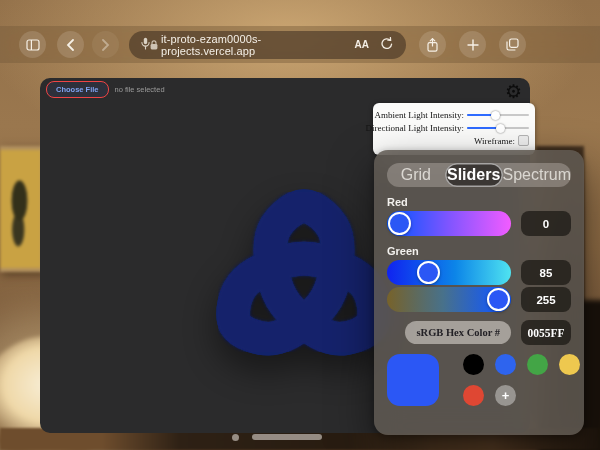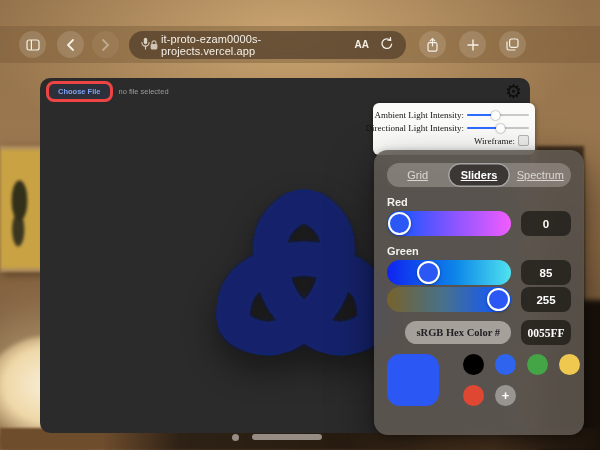"Choose File" .choose-file { border: 3px solid #ef4444 -> 1px solid #ef4444 }
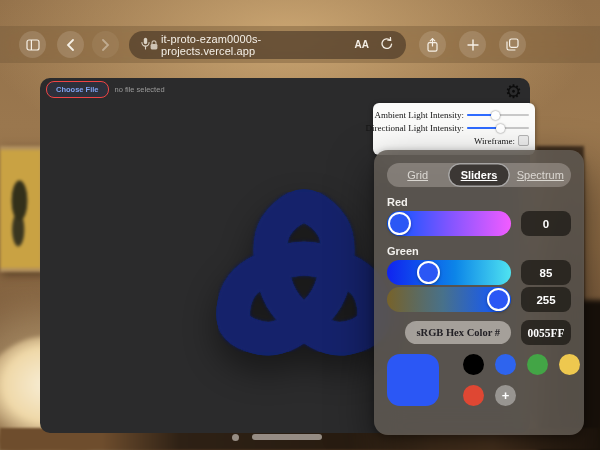"Grid" .seg-item { font-size: 11px -> 16px; text-decoration: underline -> none }
